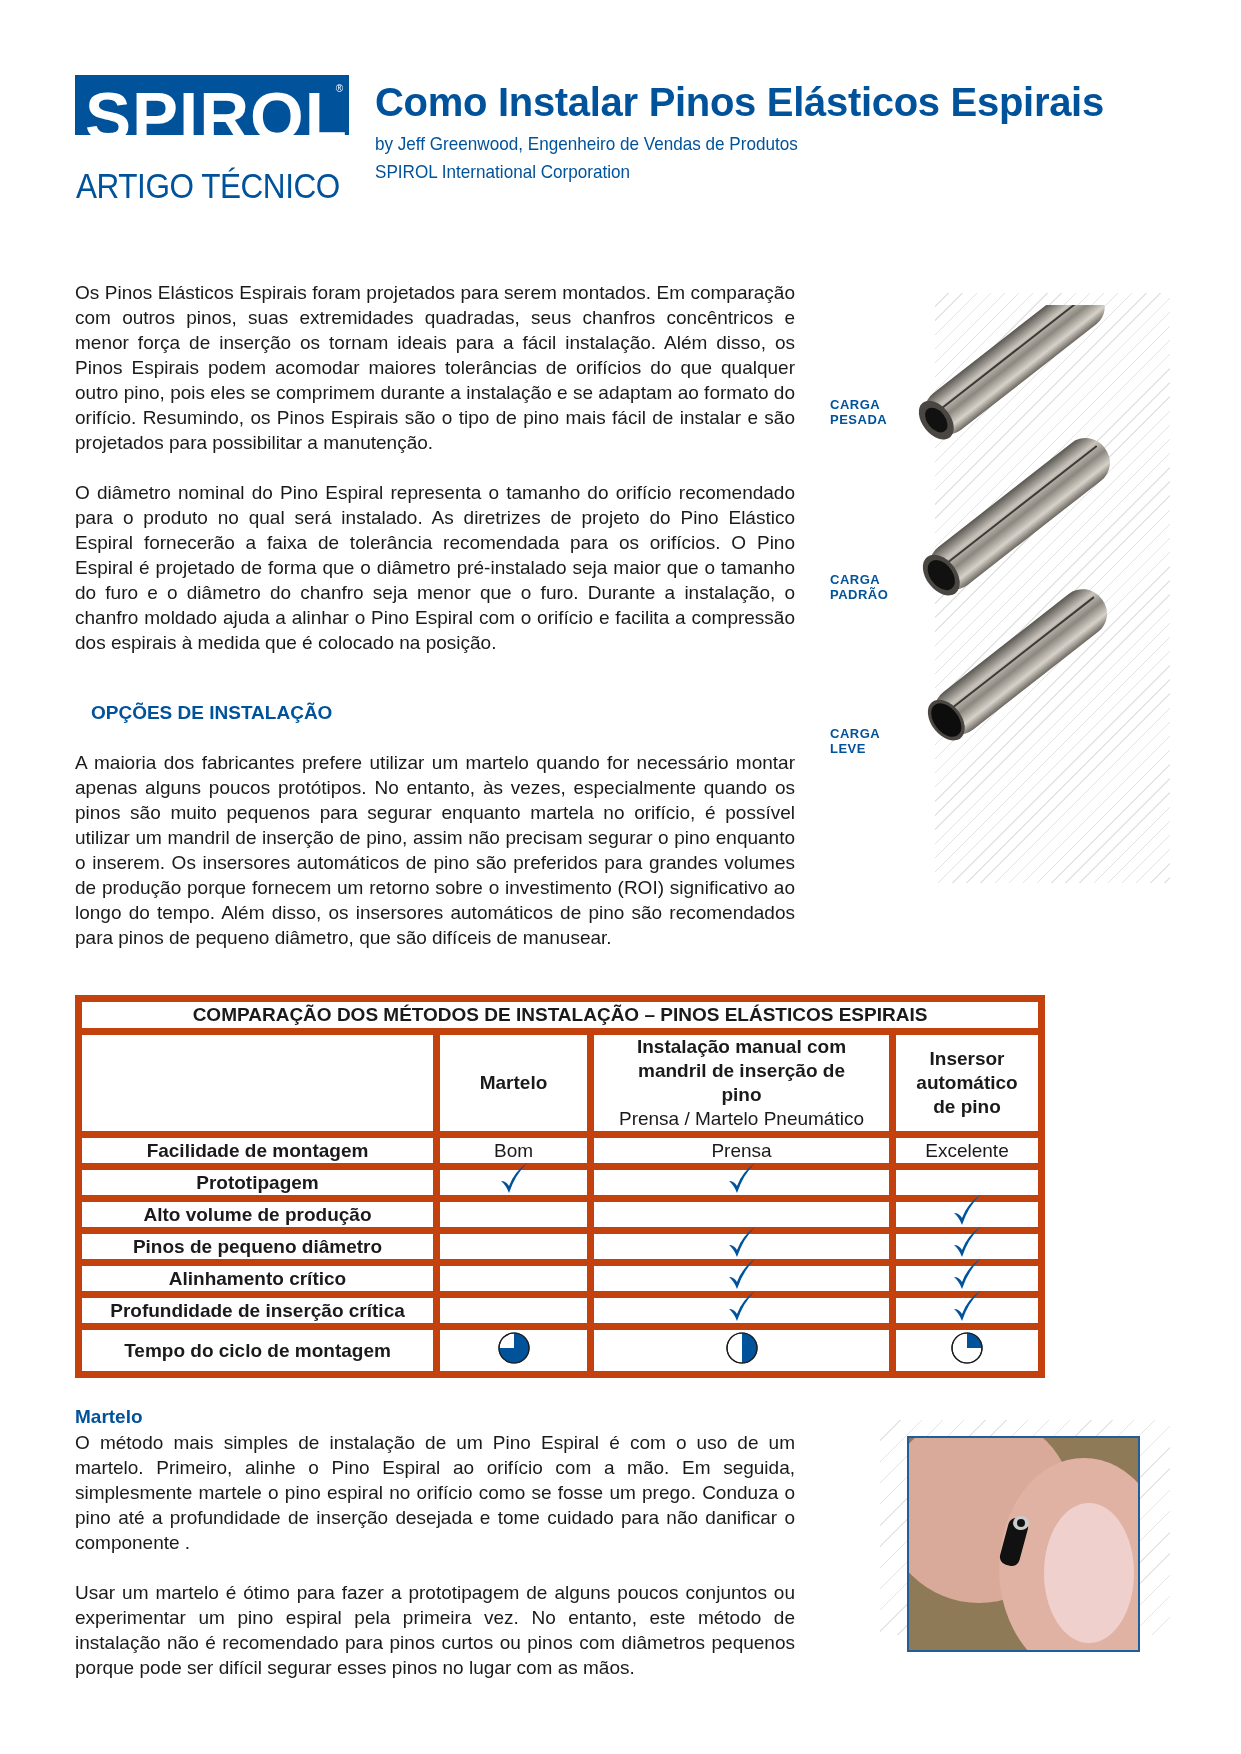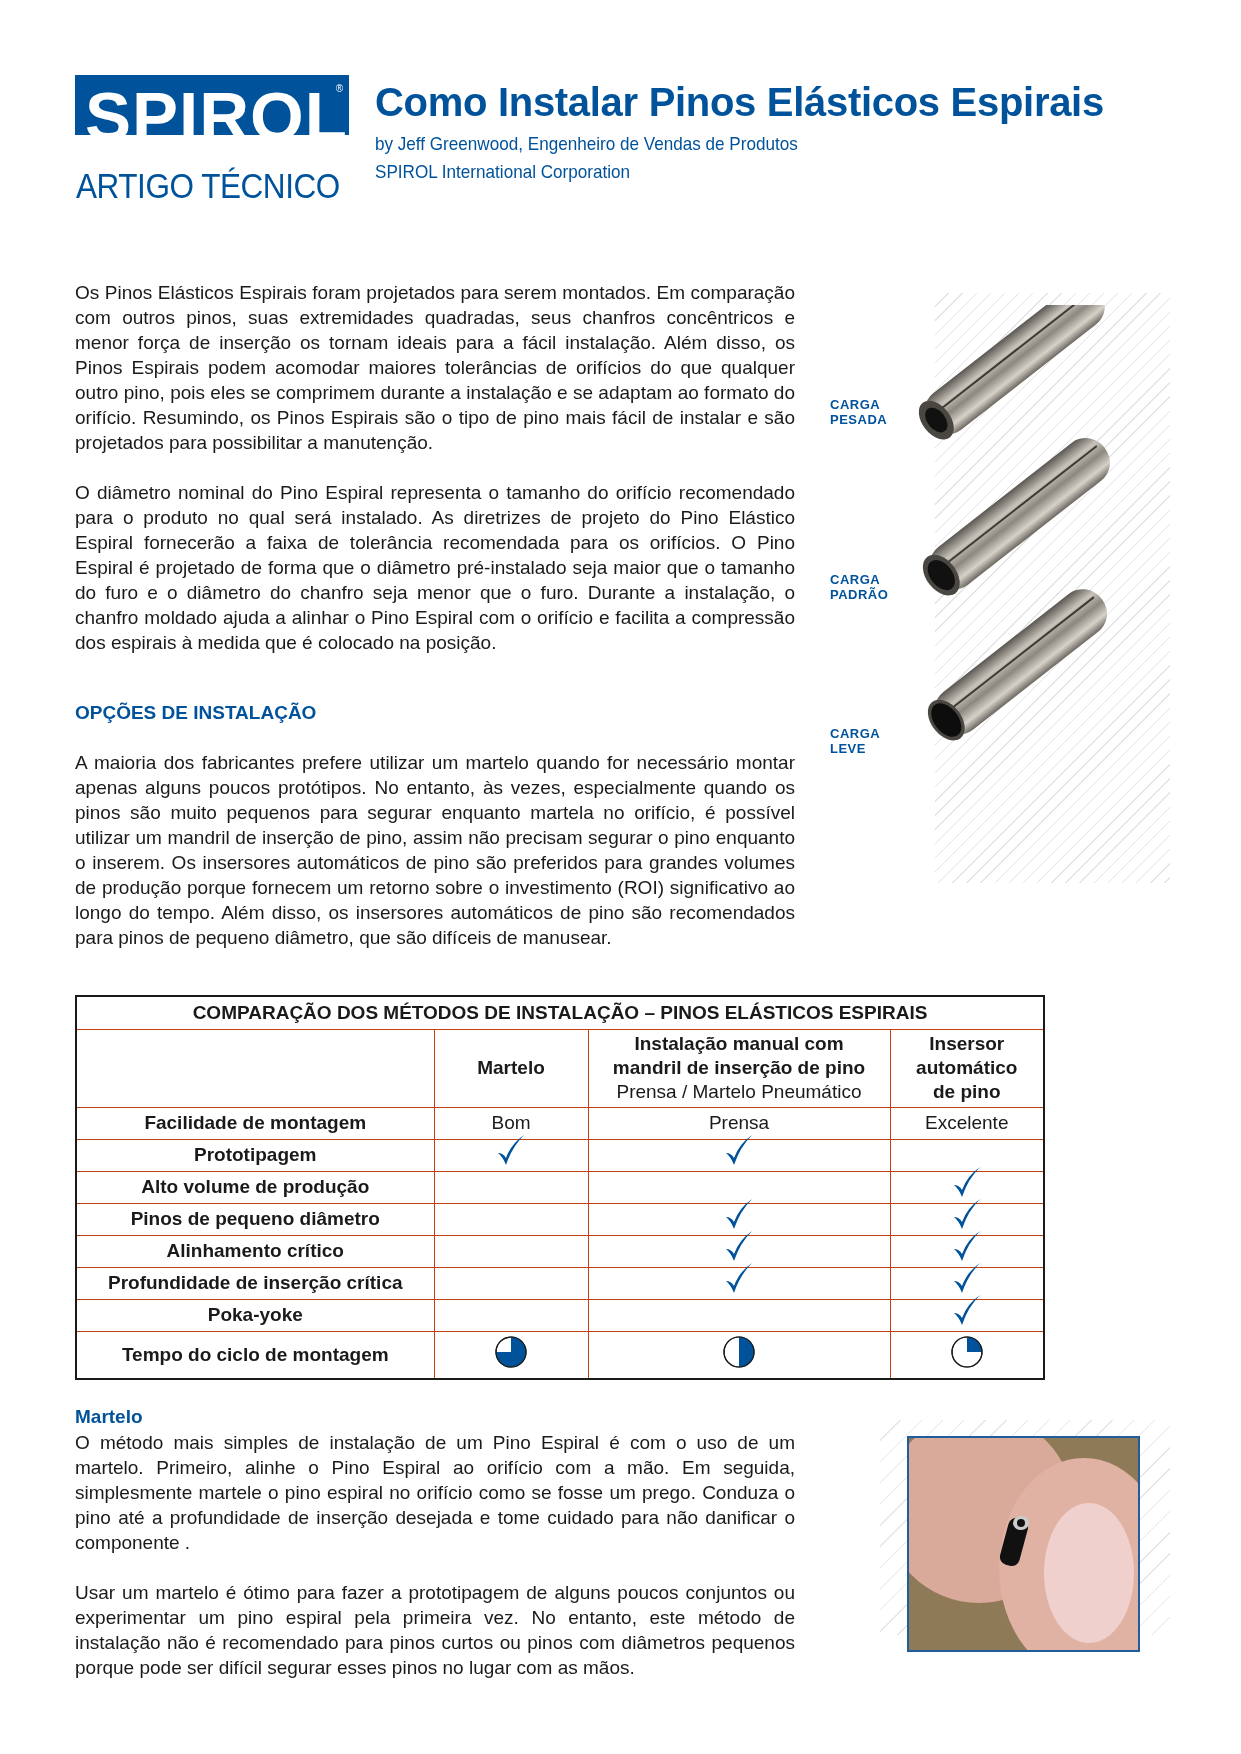"OPÇÕES DE INSTALAÇÃO" div.section-head { margin-left: none -> 16px }
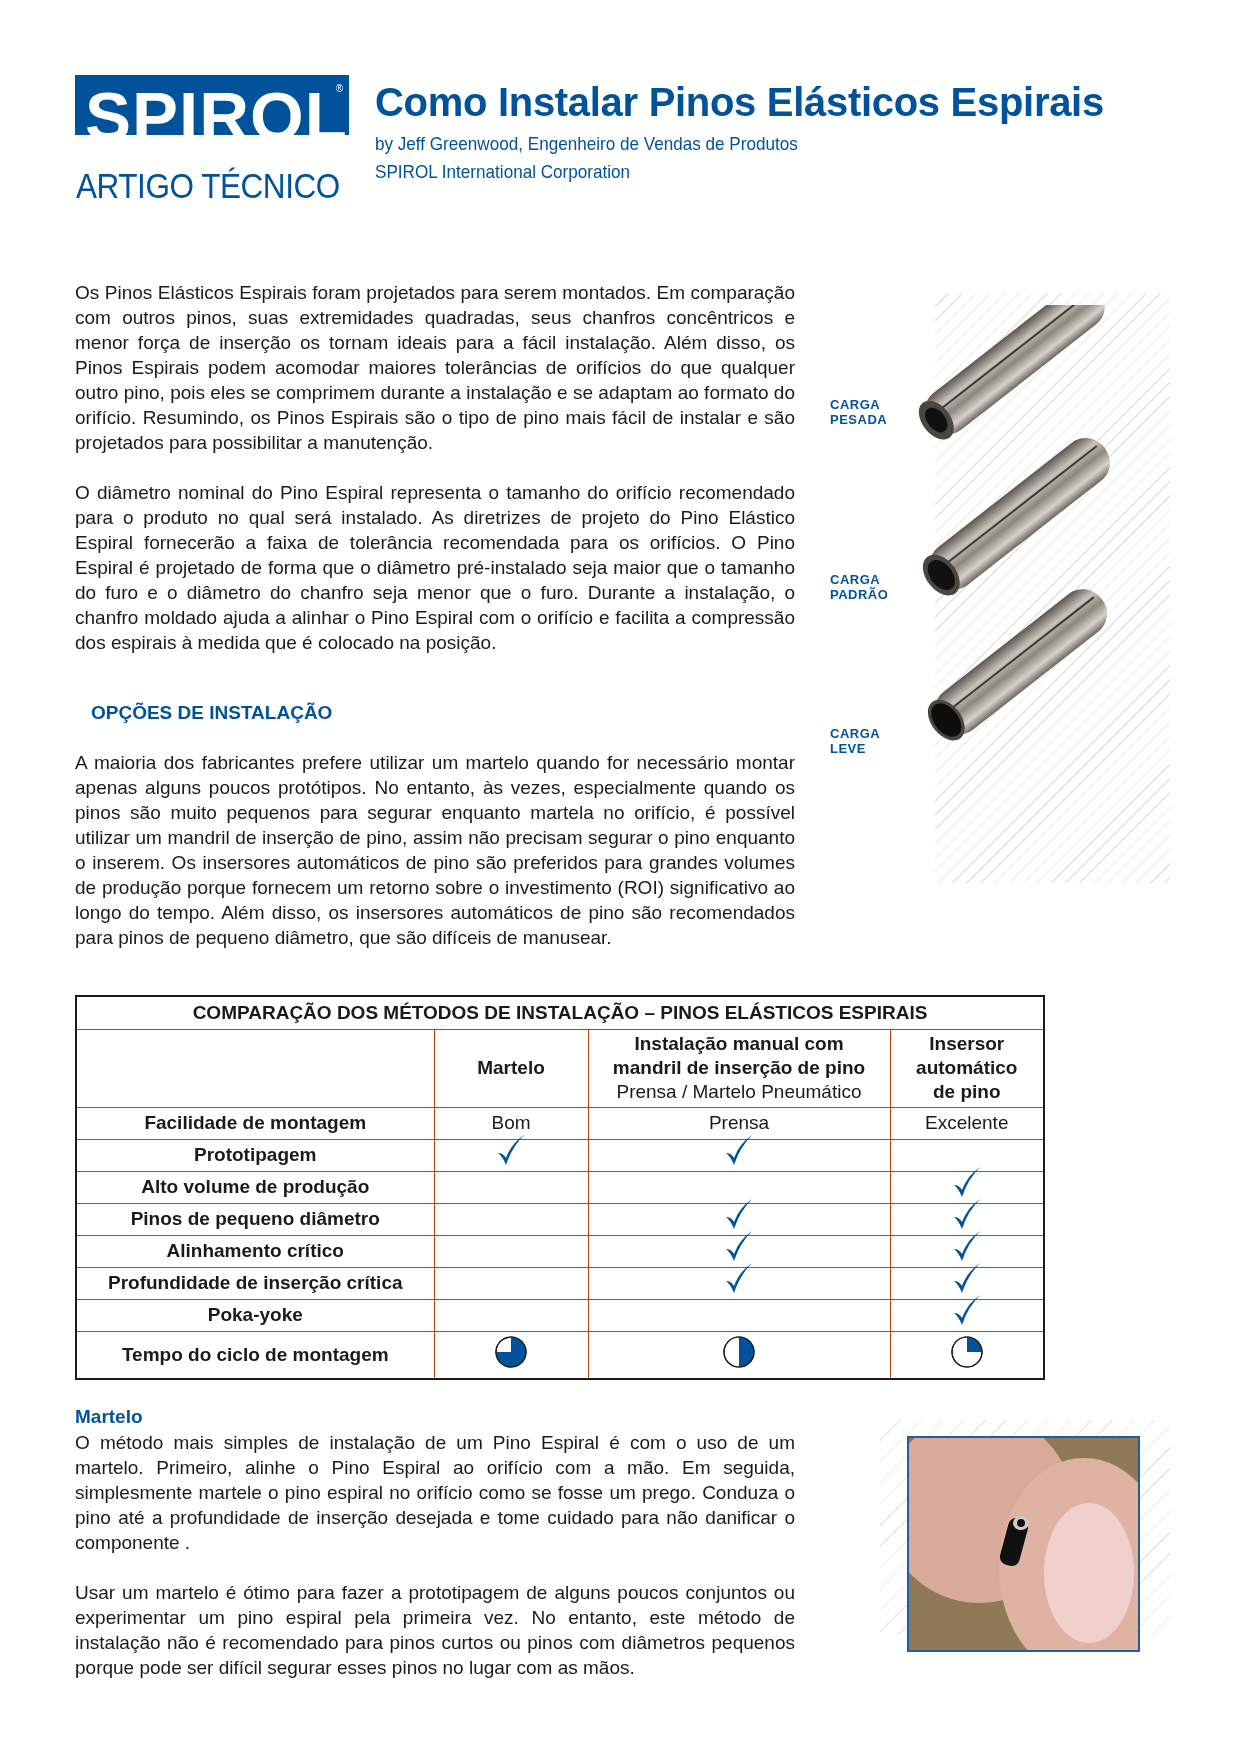"COMPARAÇÃO DOS MÉTODOS DE INSTALAÇÃO" table.cmp td, table.cmp th { border: 1px solid #c2410c -> 7px solid #c2410c }
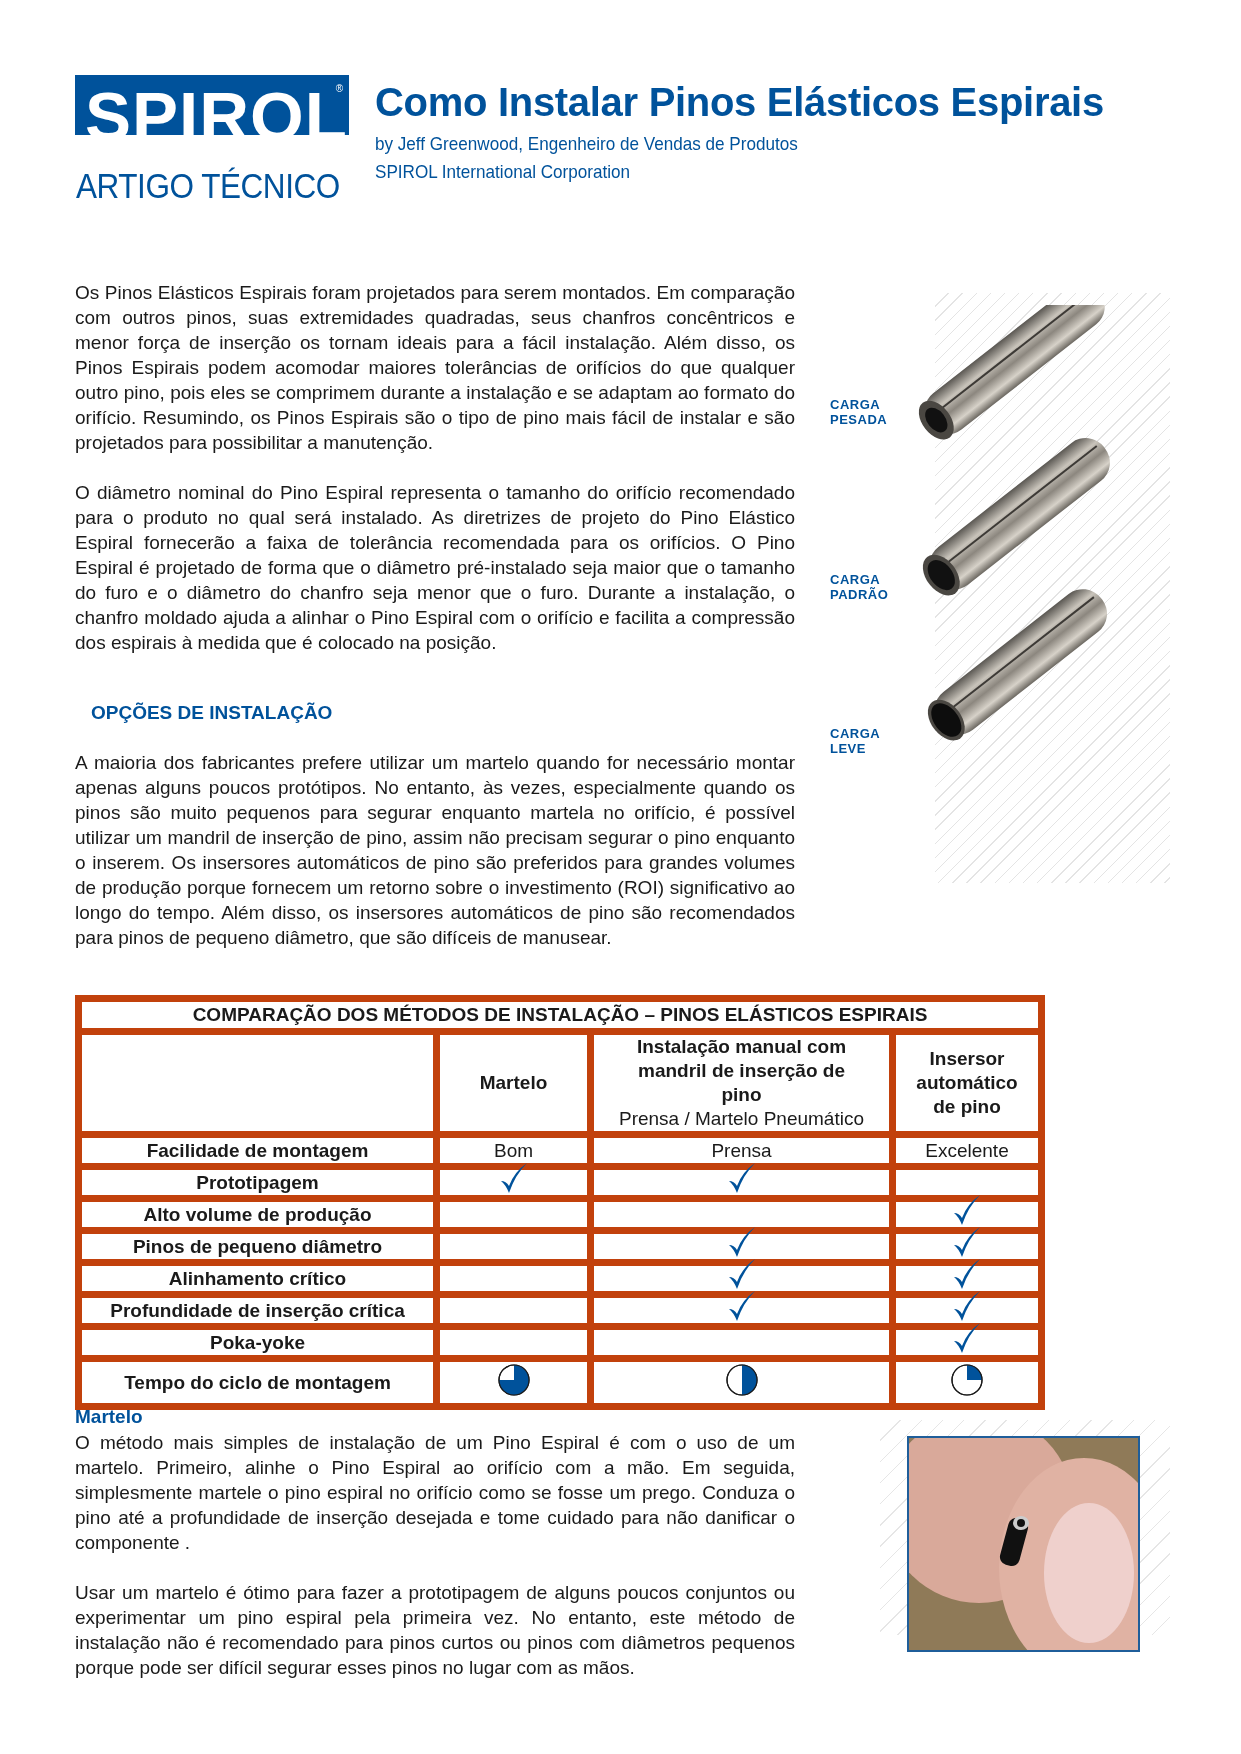"Poka-yoke" tr.cmp-row { html: <tr> <td>Poka-yoke</td> <td></td> <td></td> <td> <svg> <path></path> </svg> </td> </tr> -> none }
